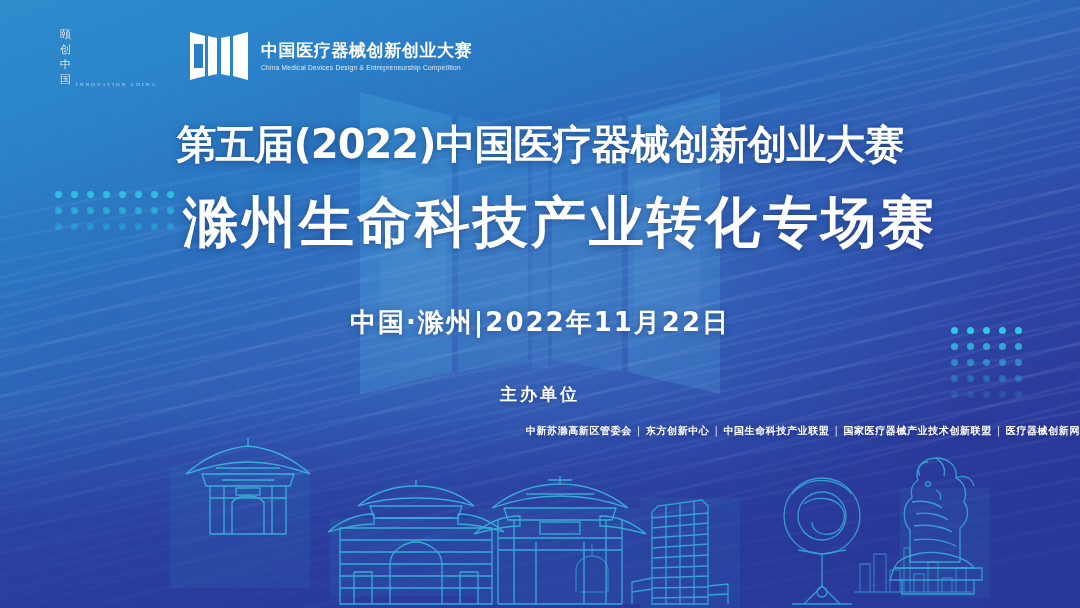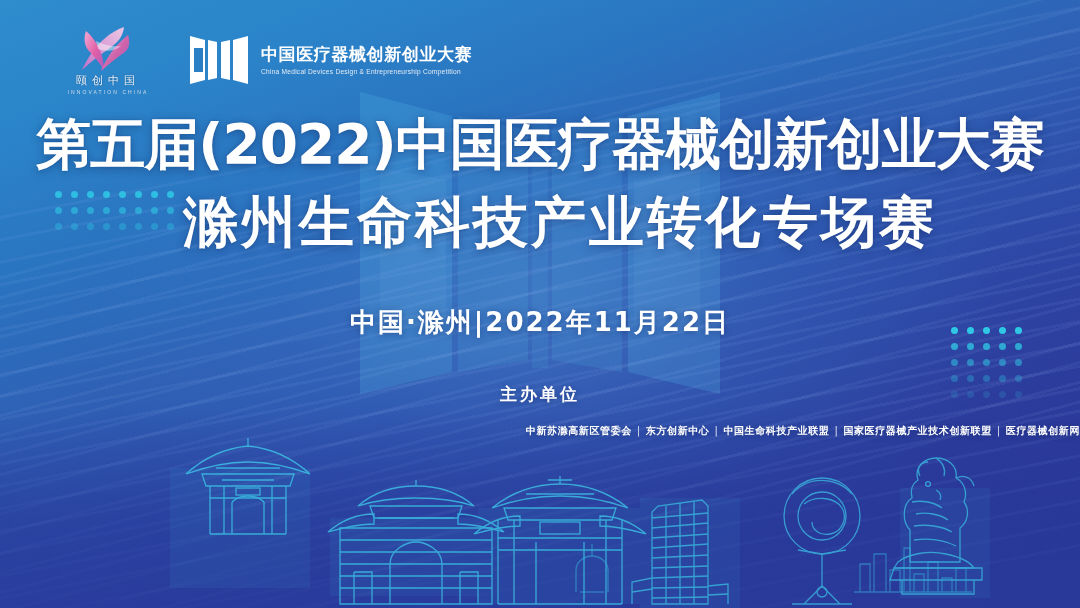"颐创中国" .logo-innovation { align-items: center -> flex-end; flex-direction: column -> row; font-family: none -> Liberation Serif, serif }
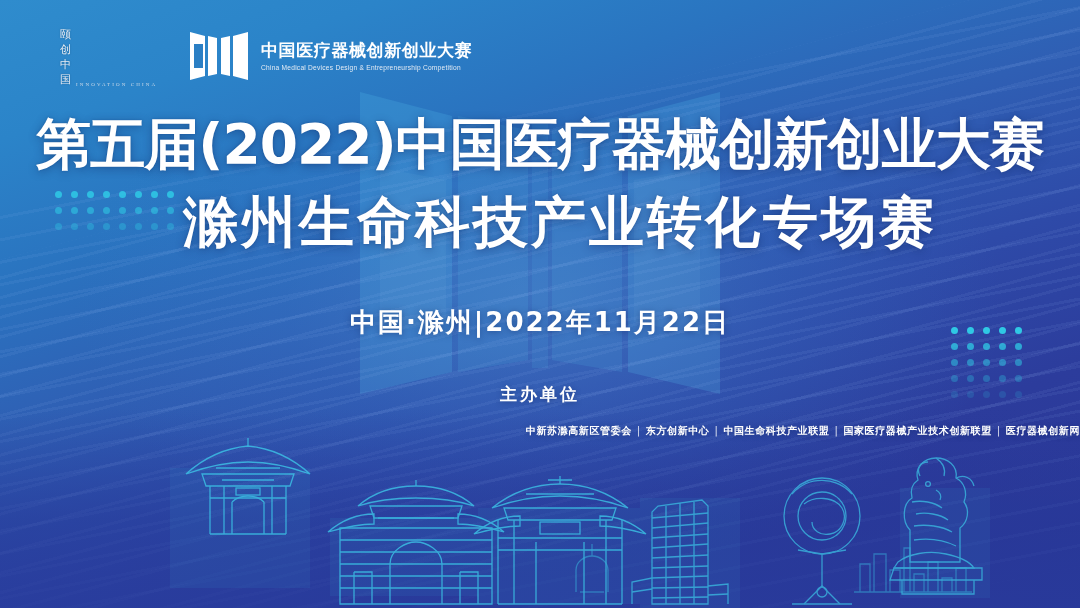"第五届(2022)中国医疗器械创新创业大赛" .title-1 { font-size: 55px -> 40px }
